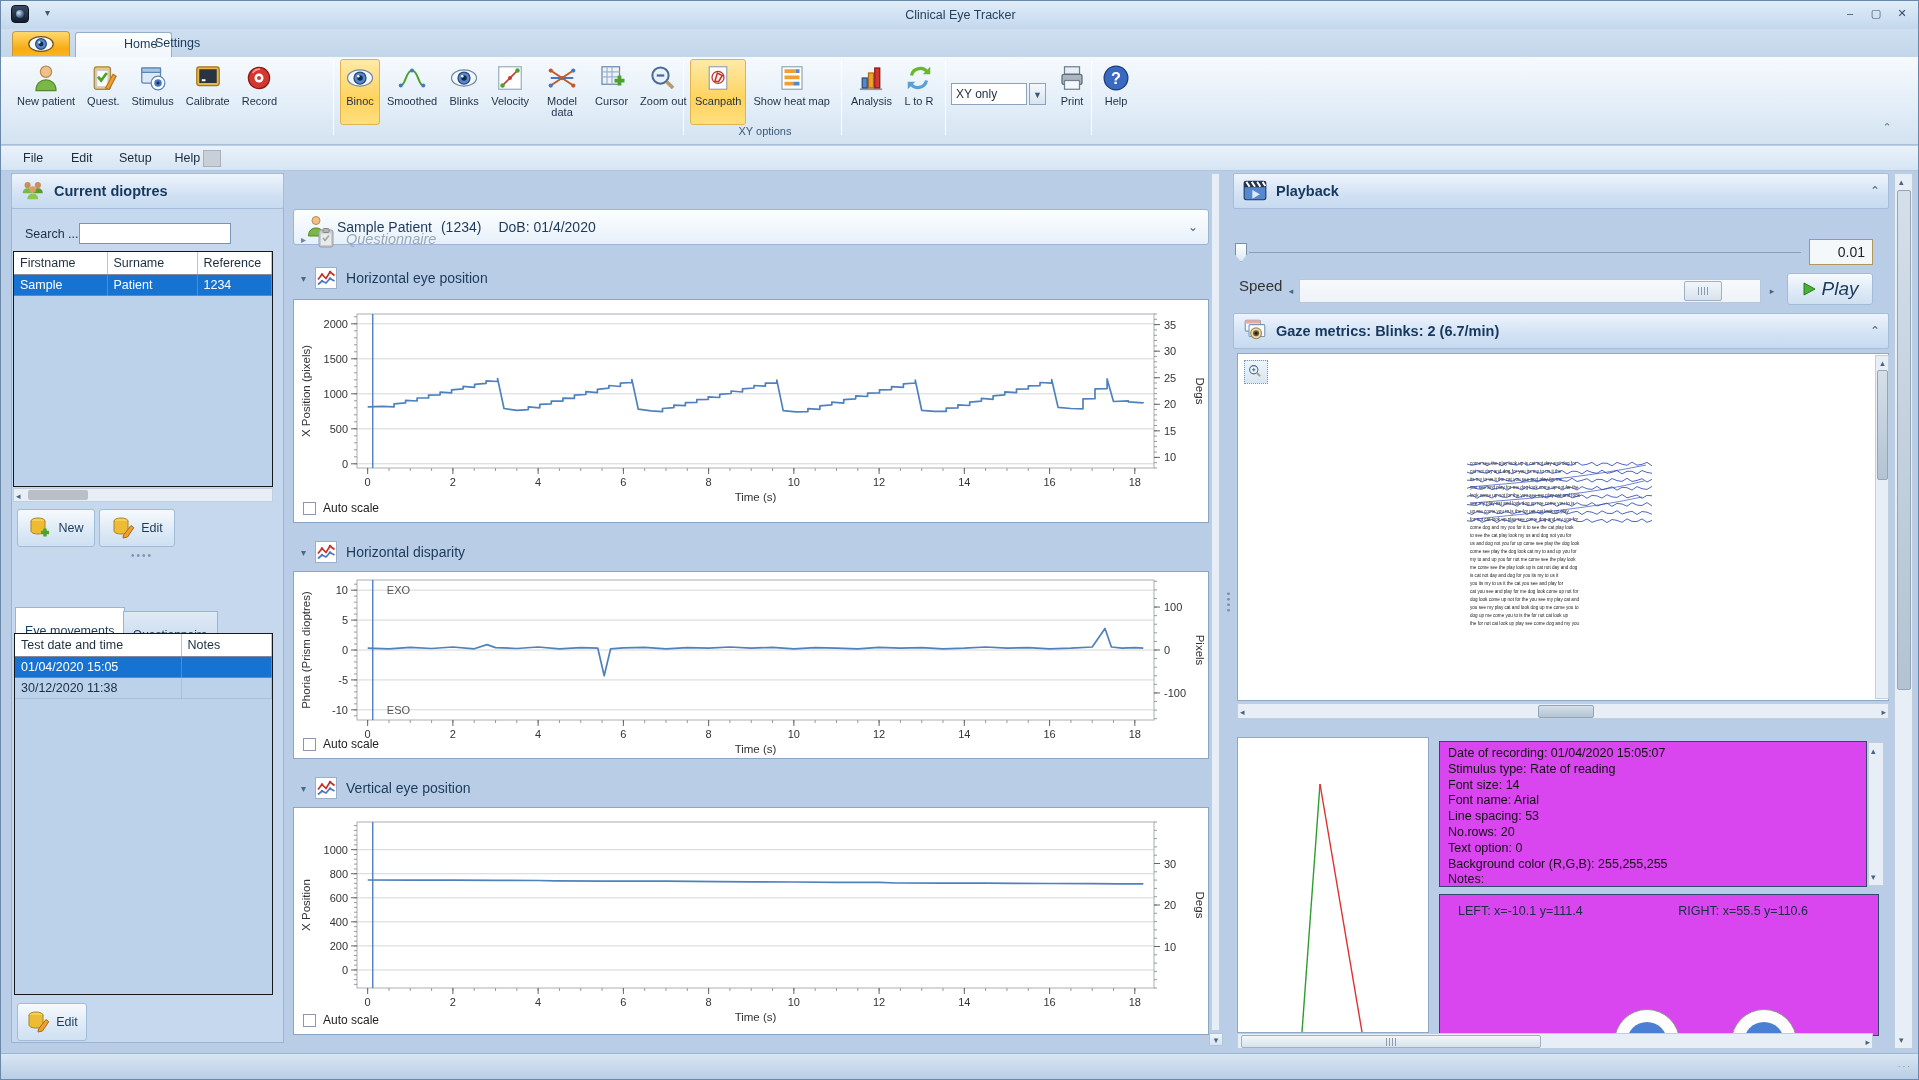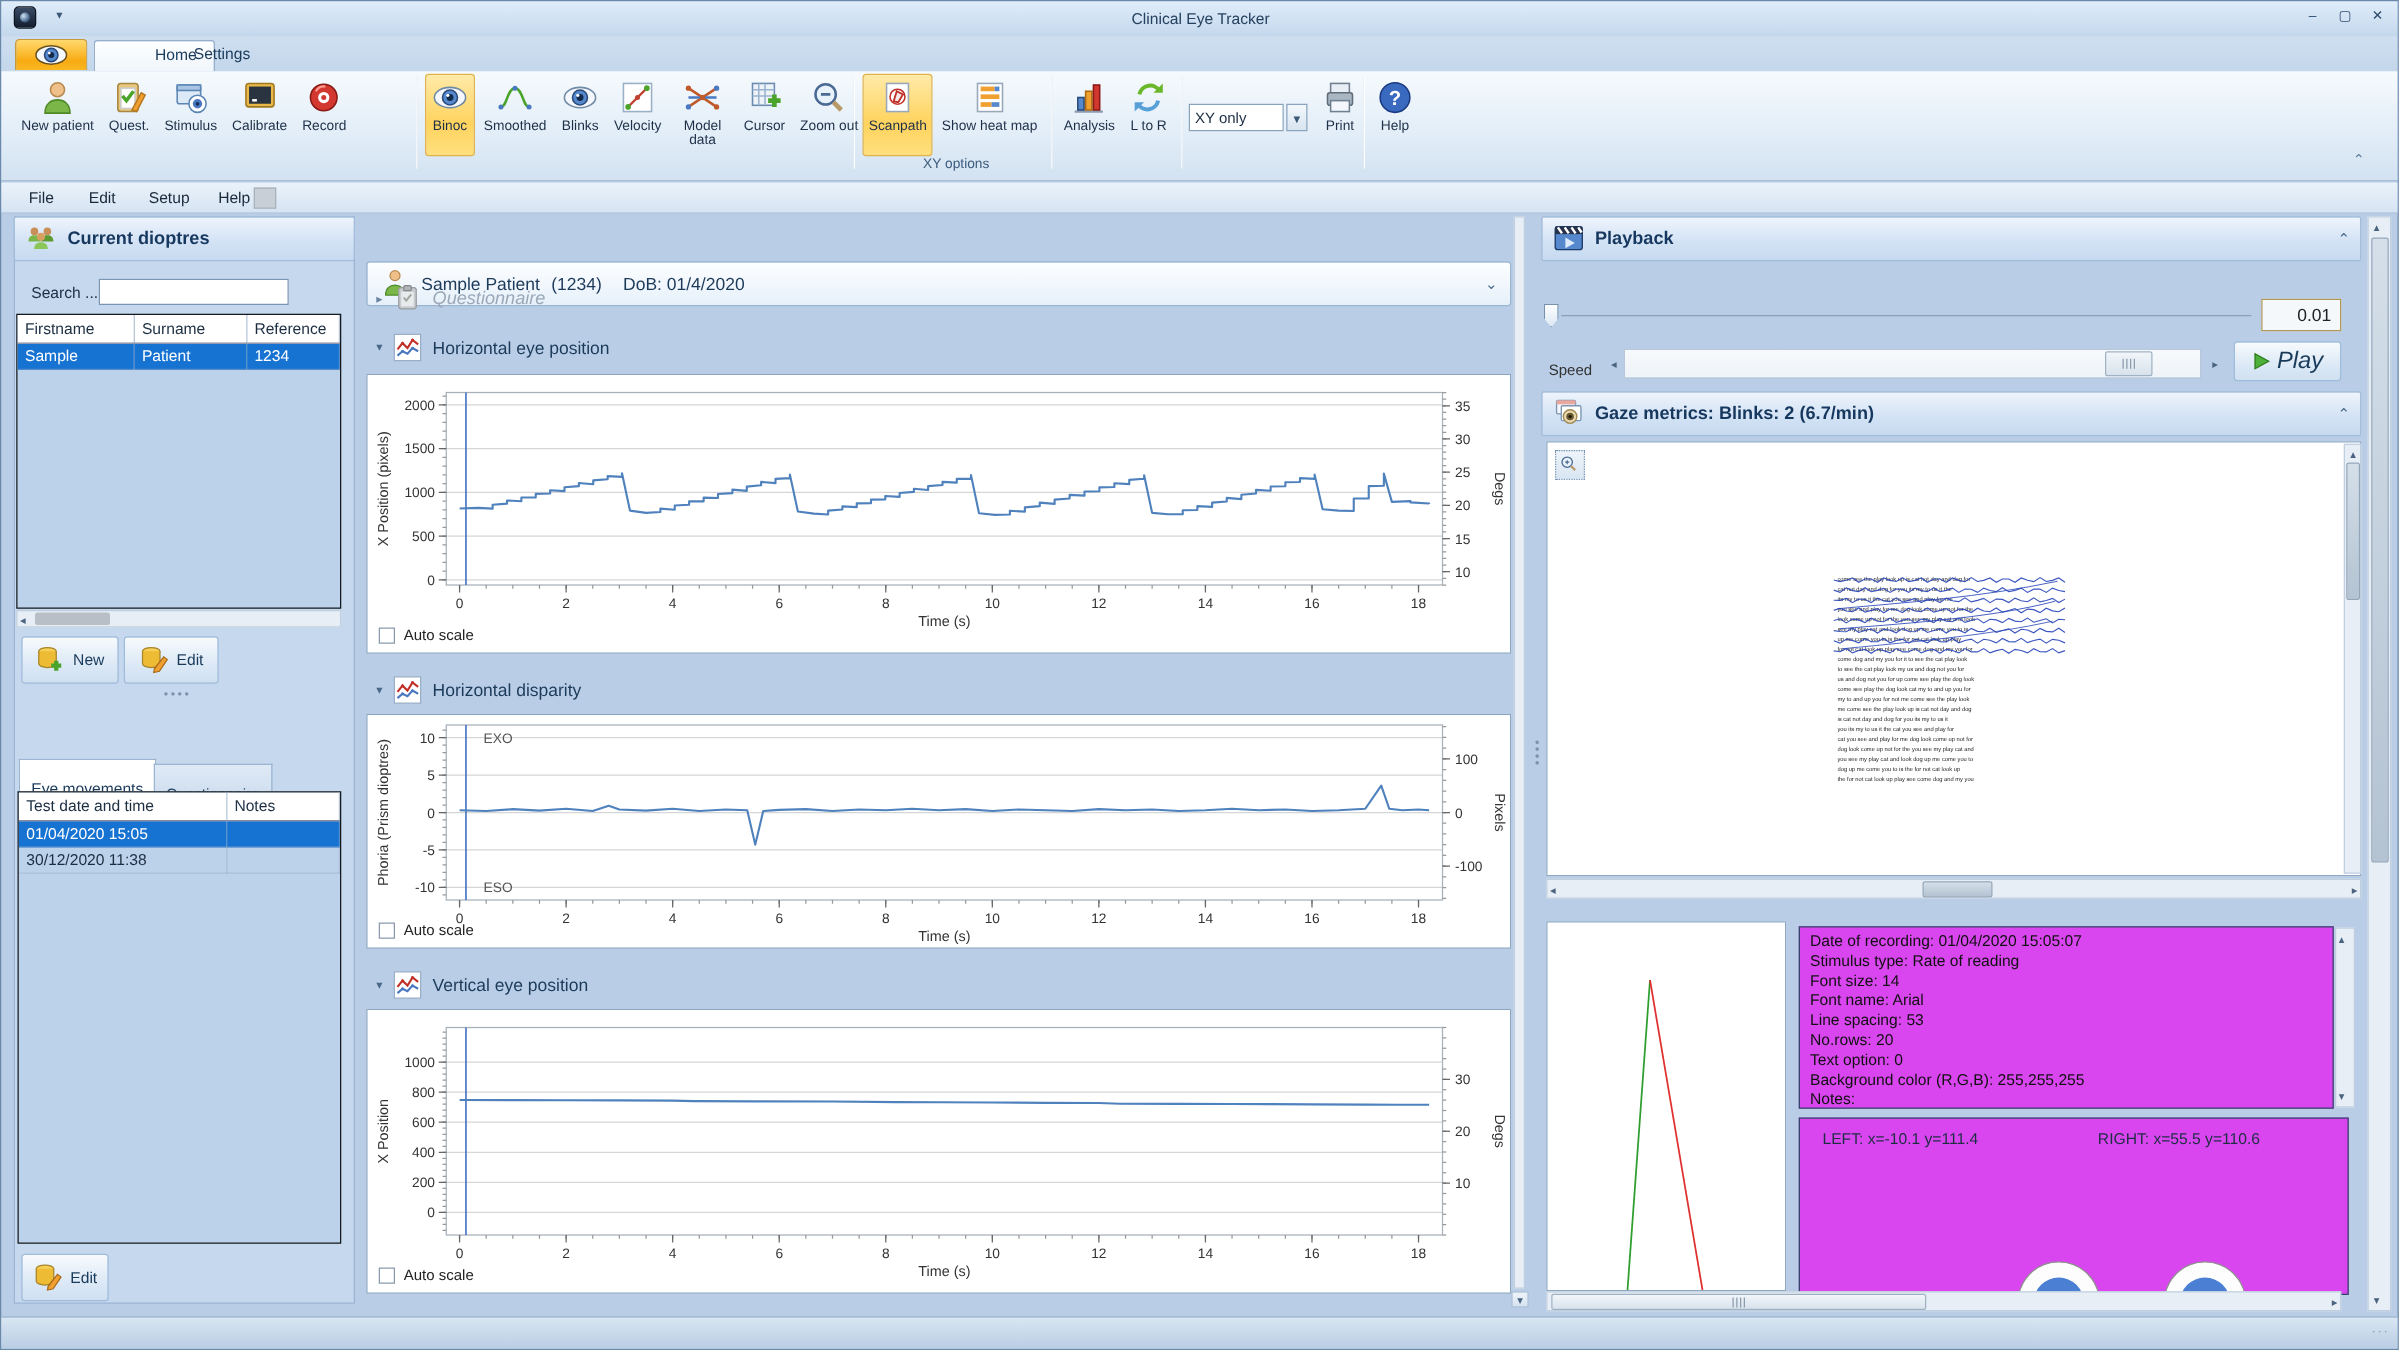"Speed" div.abs { font-size: 12px -> 15px; top: 288px -> 276px }
